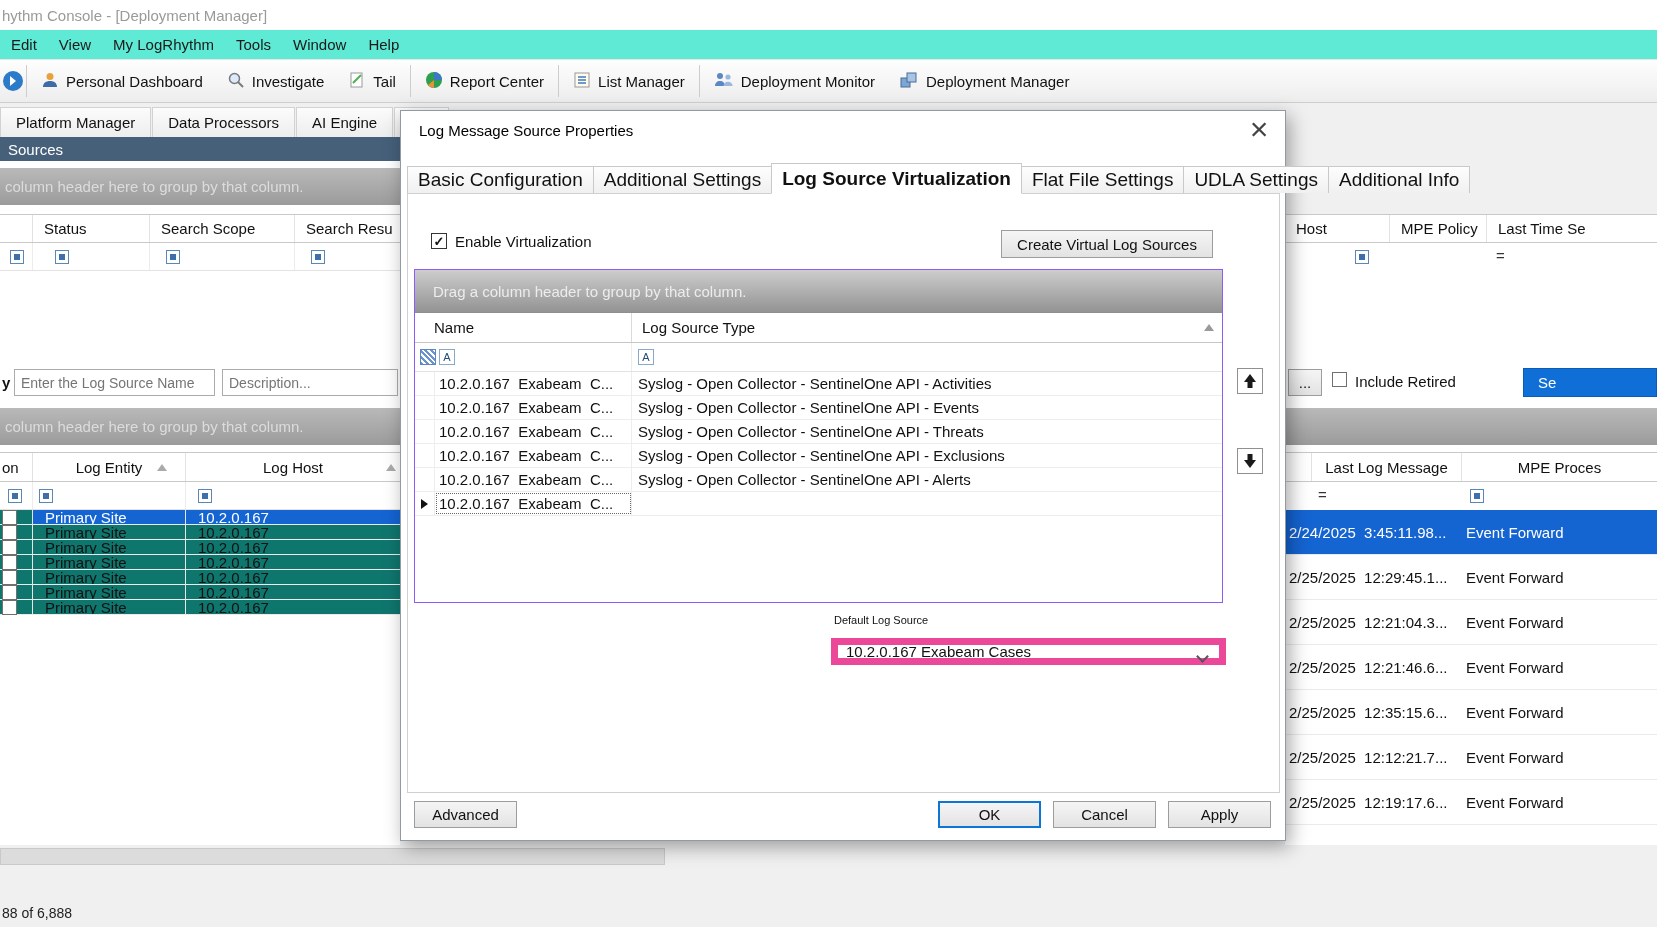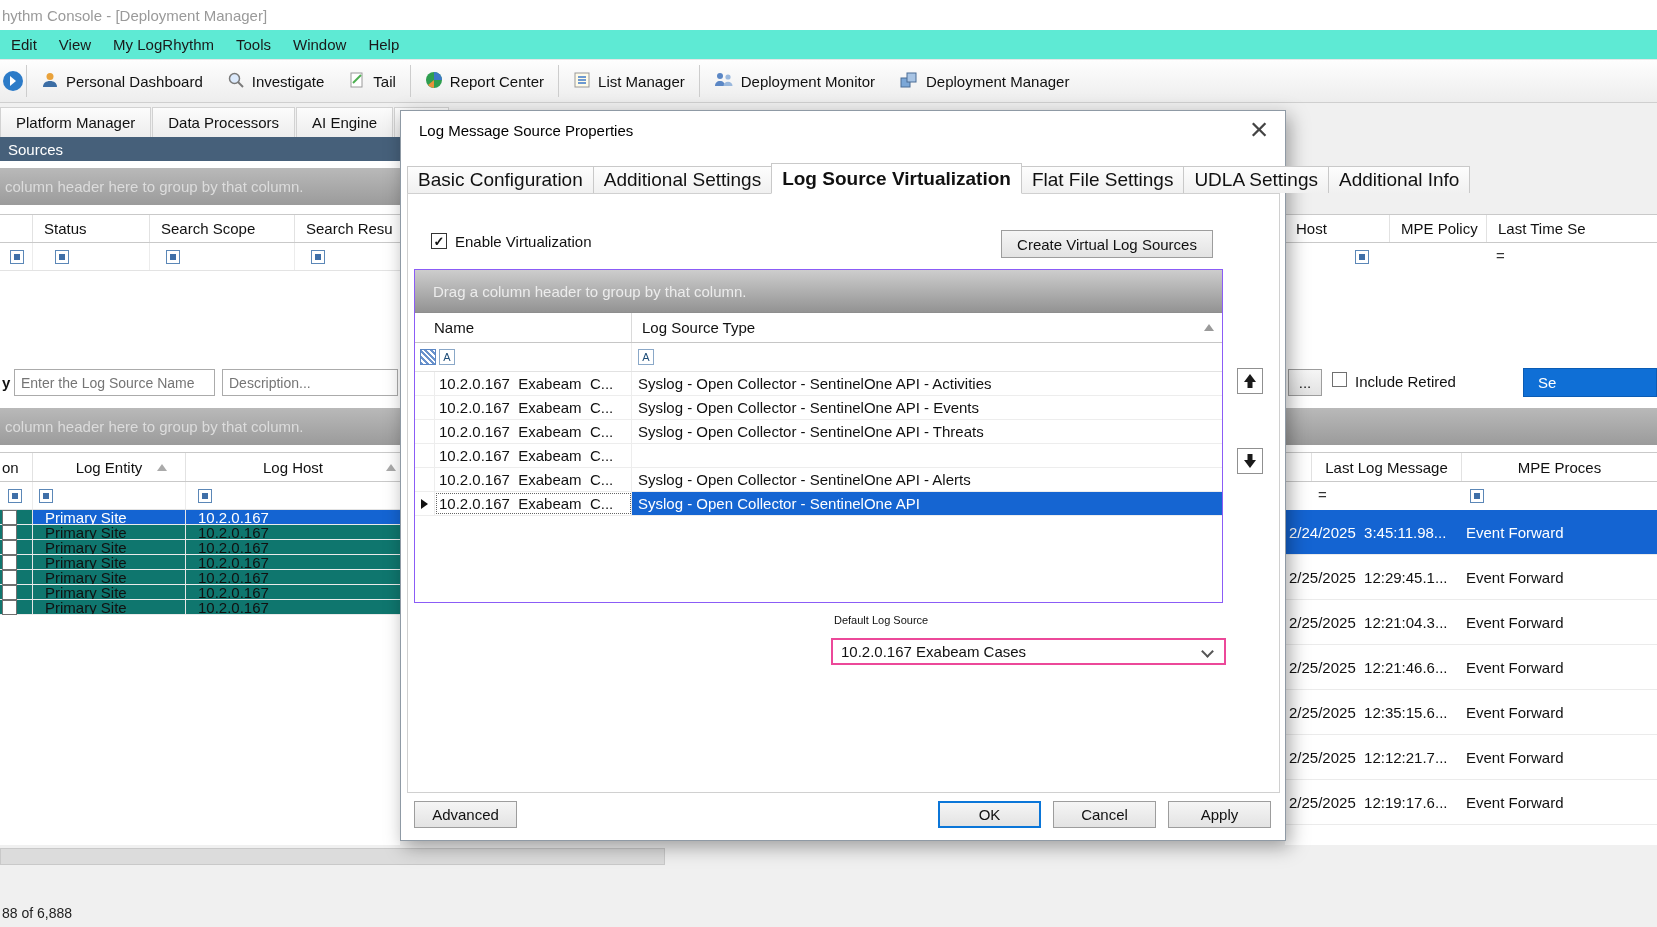"Syslog - Open Collector - SentinelOne API - Exclusions" span.type { html: none -> <span>Syslog - Open Collector - SentinelOne API - Exclusions</span> }
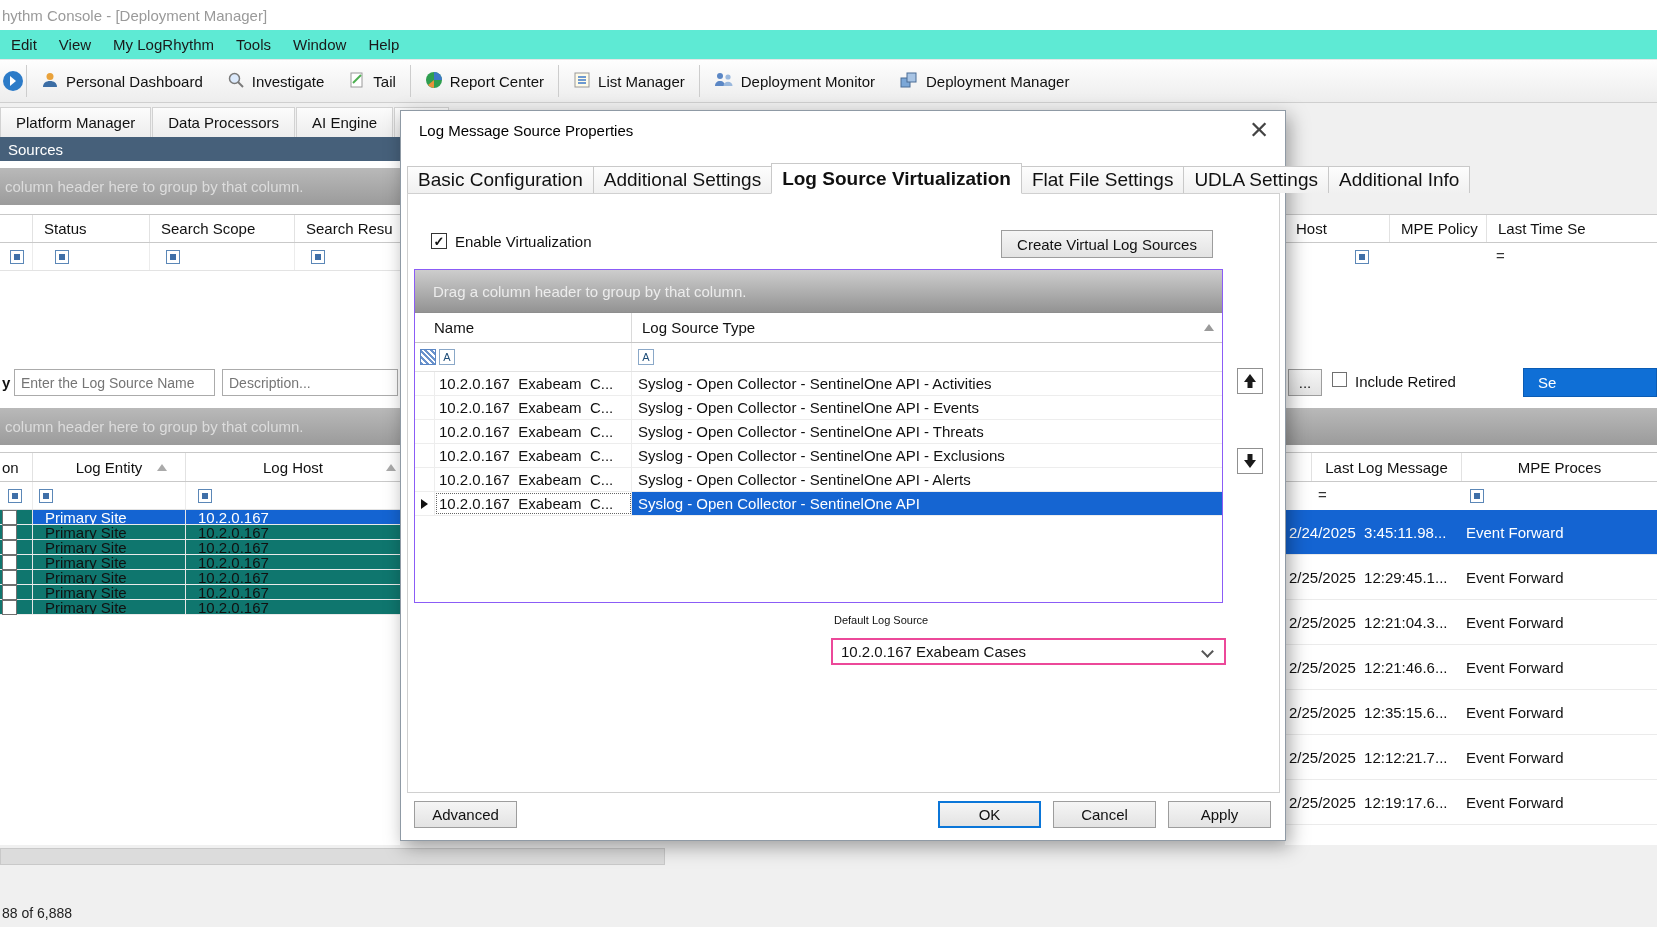"Syslog - Open Collector - SentinelOne API" span.type { html: <span>Syslog - Open Collector - SentinelOne API</span> -> none }
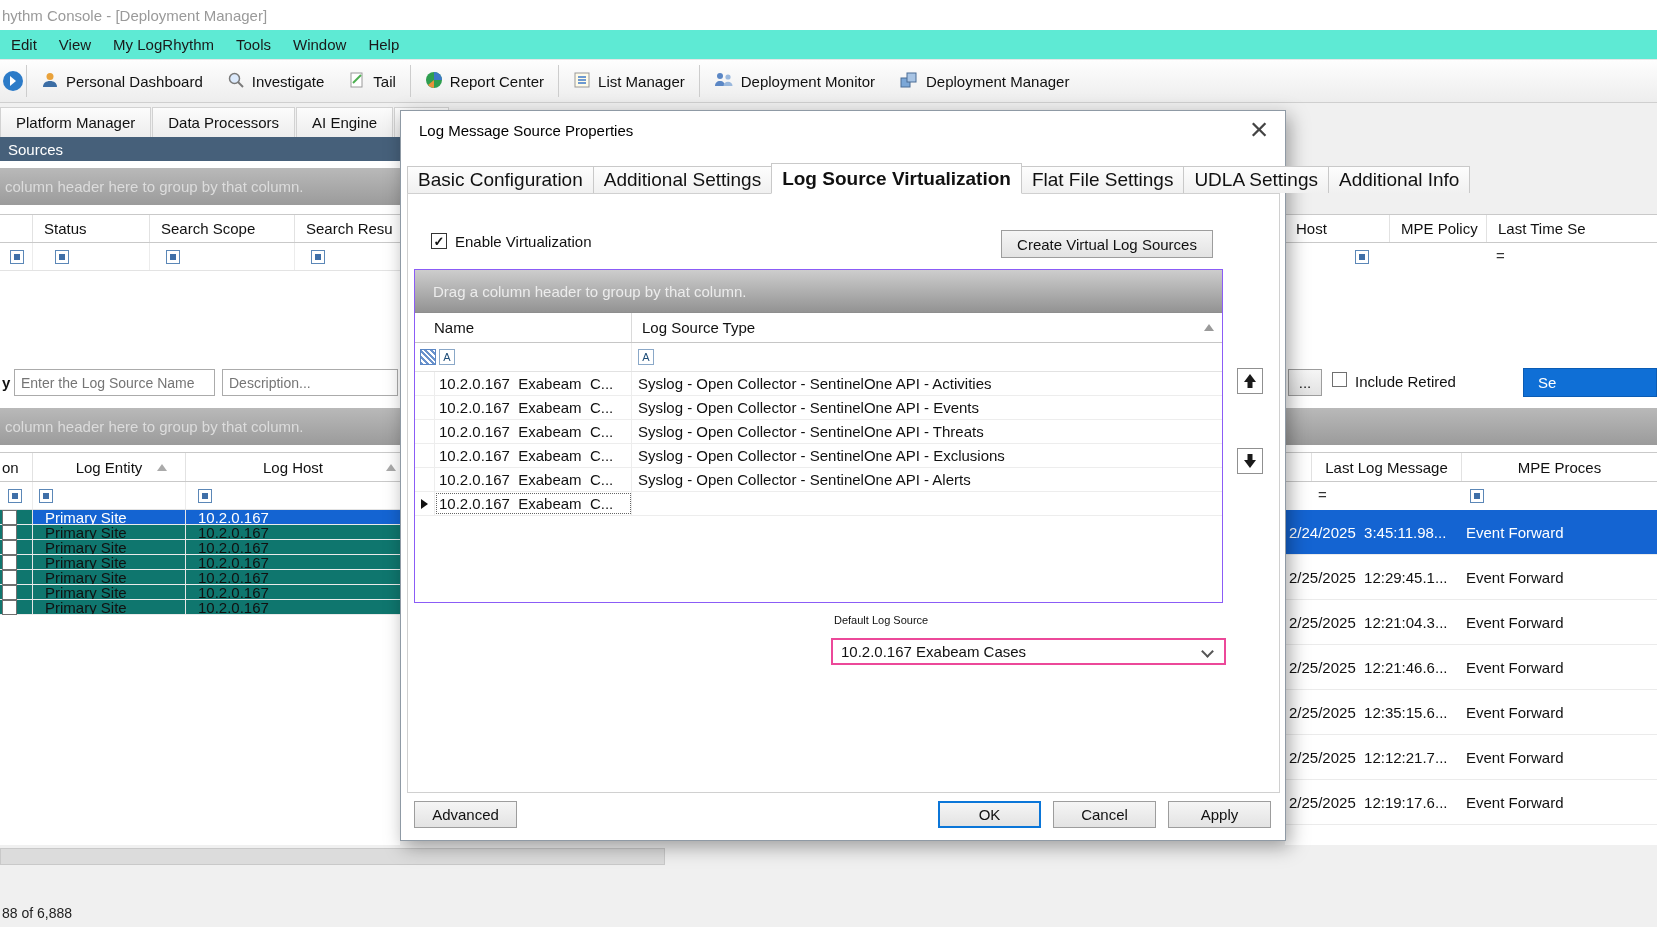"10.2.0.167 Exabeam Cases" #dls-combo { border: 2px solid #ec4899 -> 7px solid #ec4899 }
